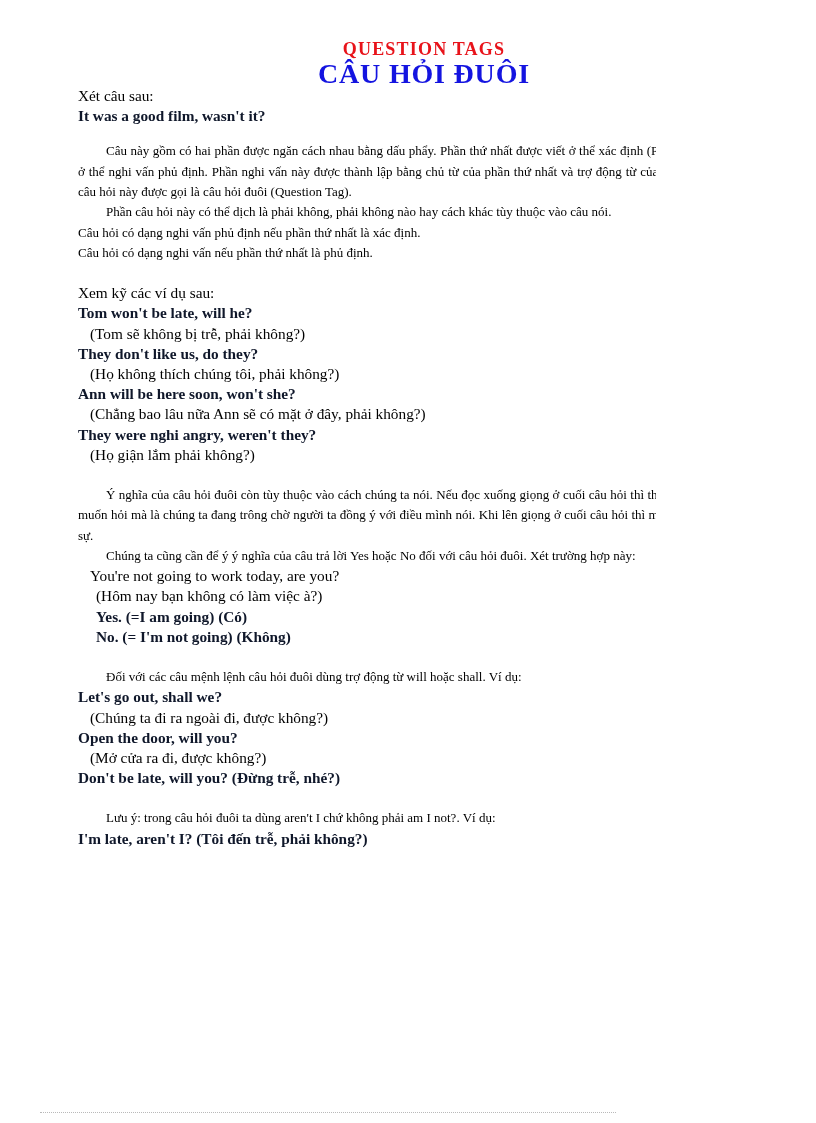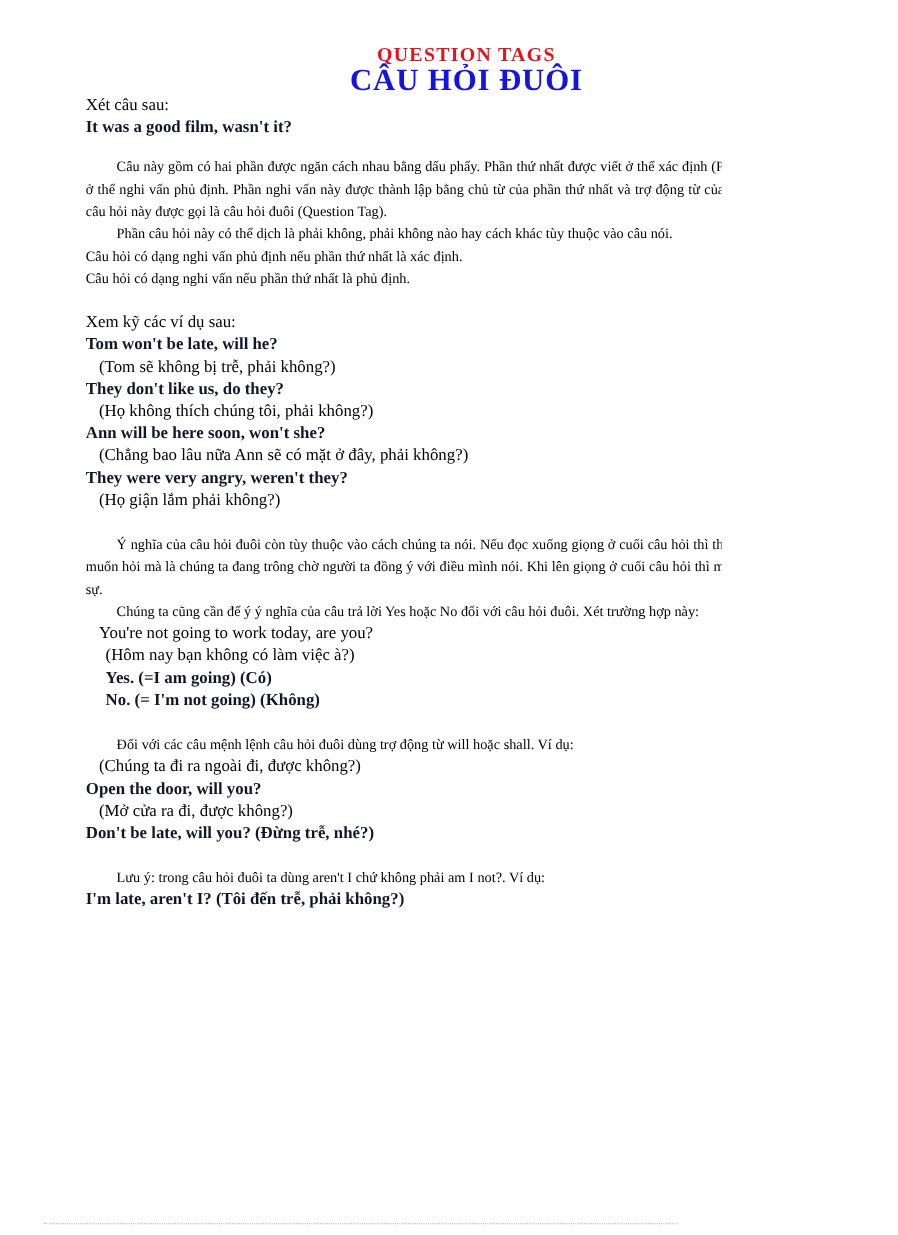"They were very angry, weren't" div.line { text: very -> nghi }
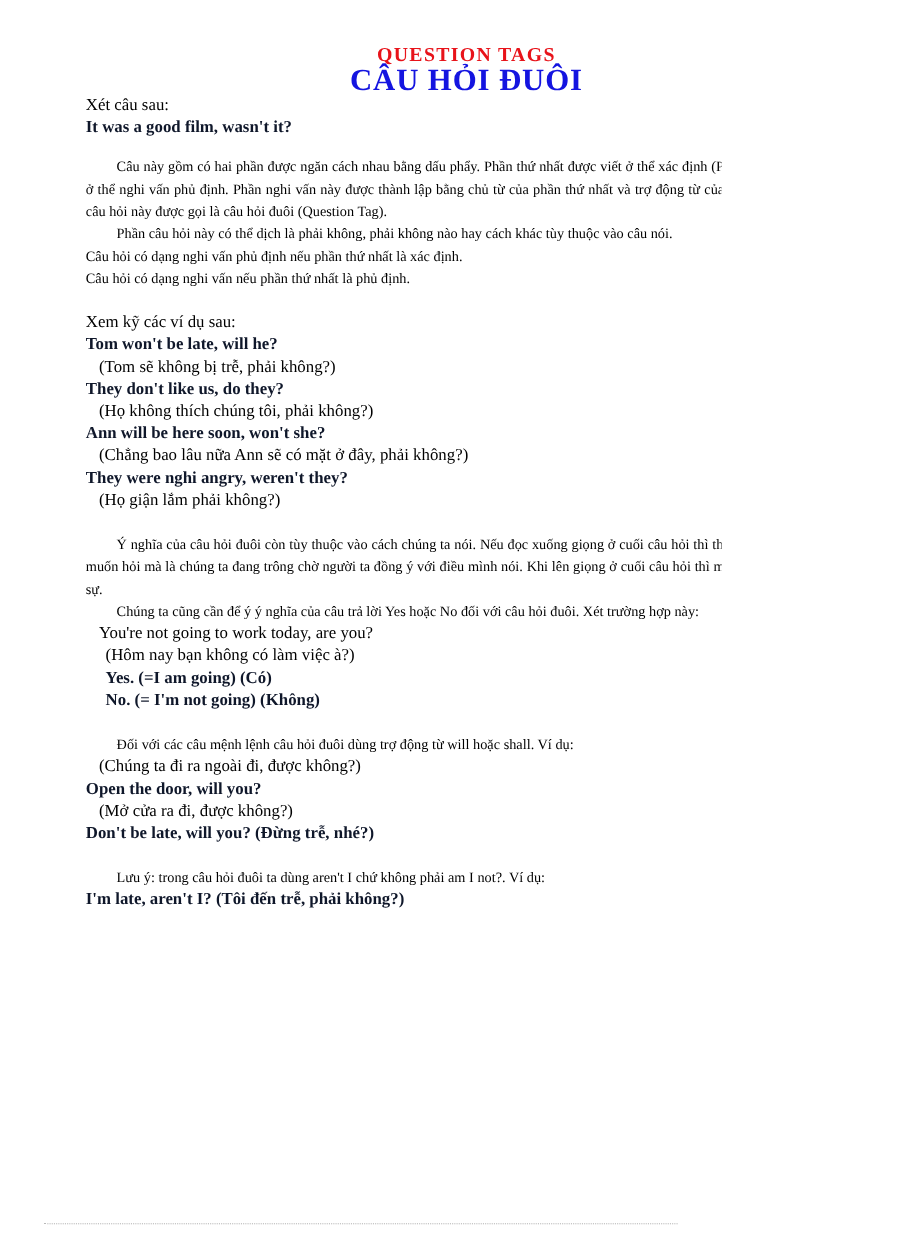"Let's go out, shall we?" div.line { html: none -> <div>Let's go out, shall we?</div> }
